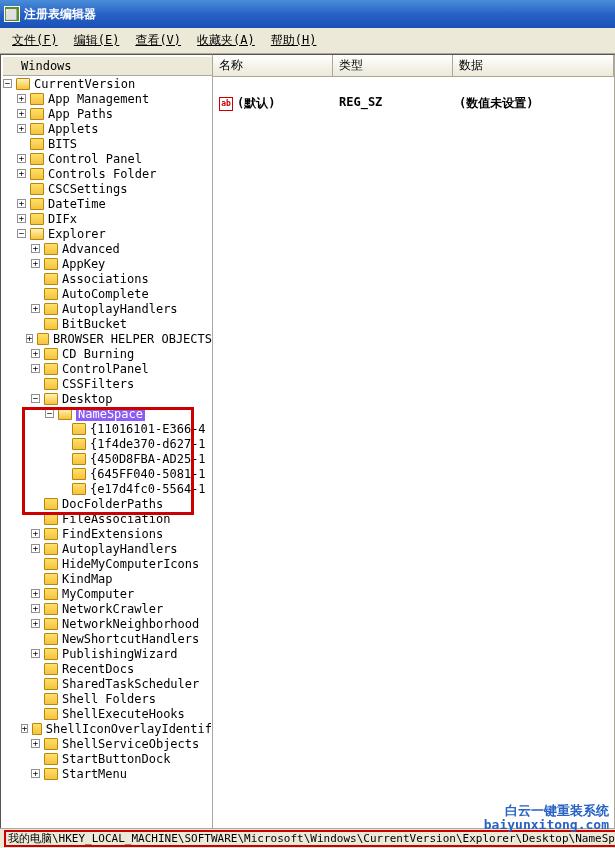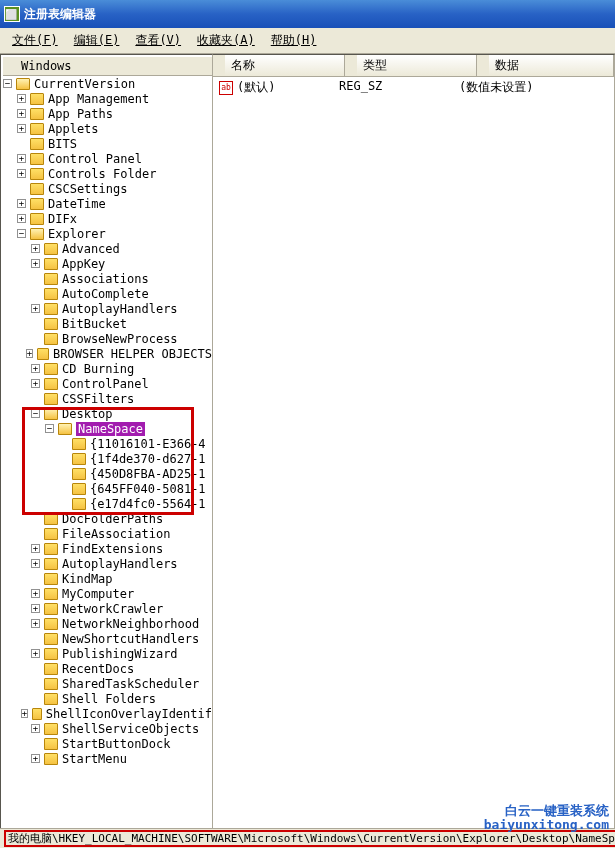"名称" .list-header-col { margin-left: 12px -> none }
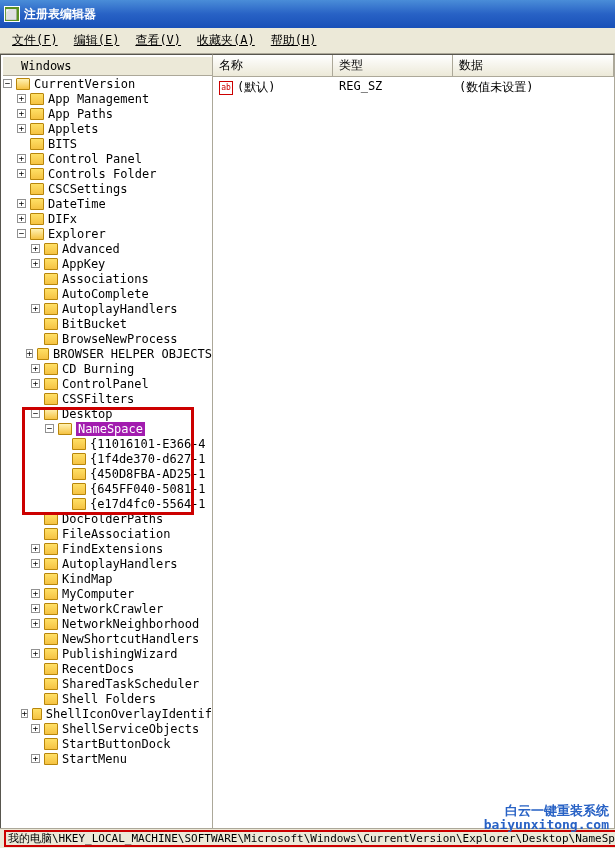"ab" .list-row { font-weight: none -> bold; padding: 2px 0 -> 18px 0 }
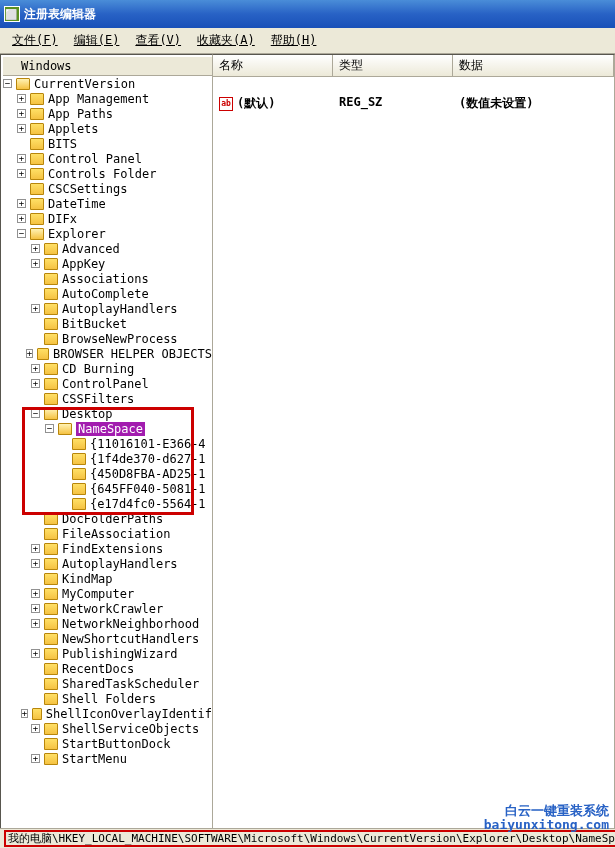"BrowseNewProcess" div.tree-row { html: <div> <span></span> <span></span> <span></span> <span>BrowseNewProcess</span> </div> -> none }
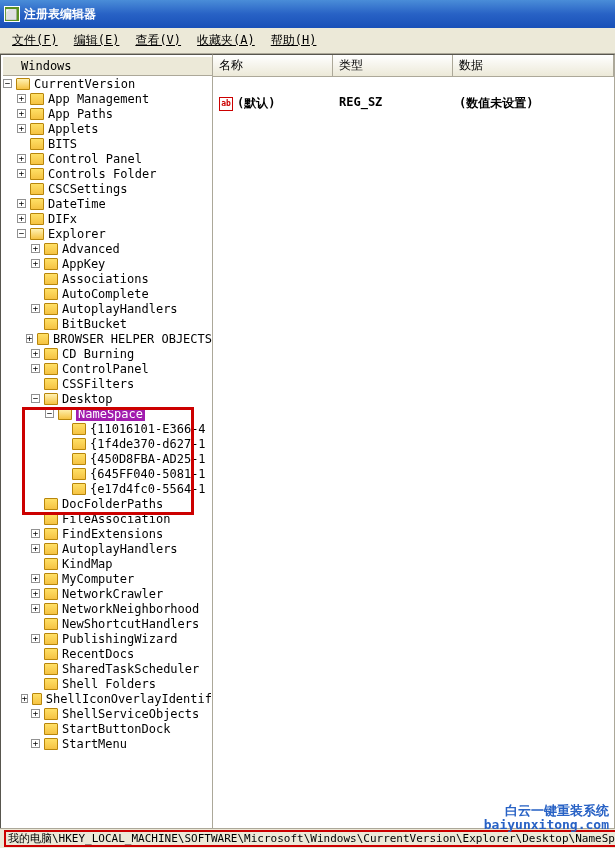"NameSpace" .tree-label.selected { background: #a21caf -> #8b5cf6 }
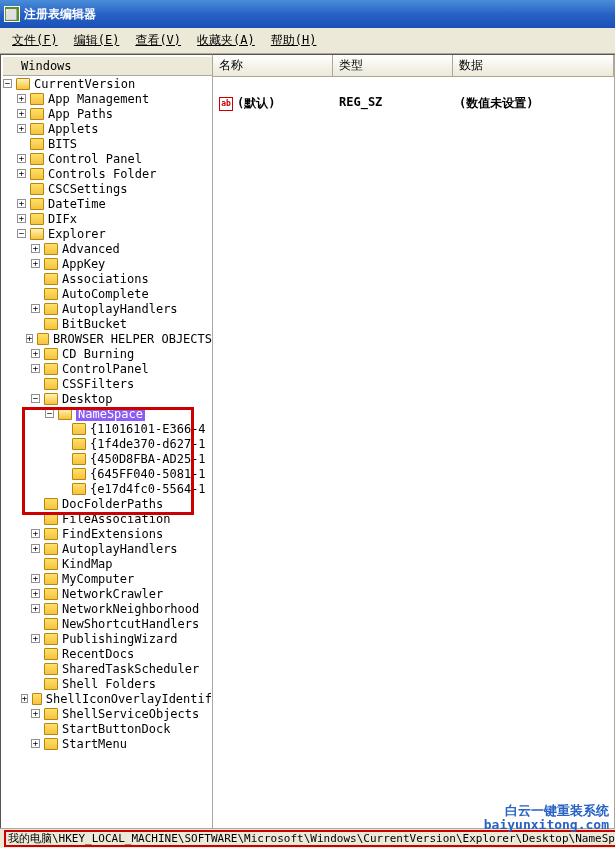"HideMyComputerIcons" div.tree-row { html: none -> <div> <span></span> <span></span> <span></span> <span>HideMyComputerIcons</span> </div> }
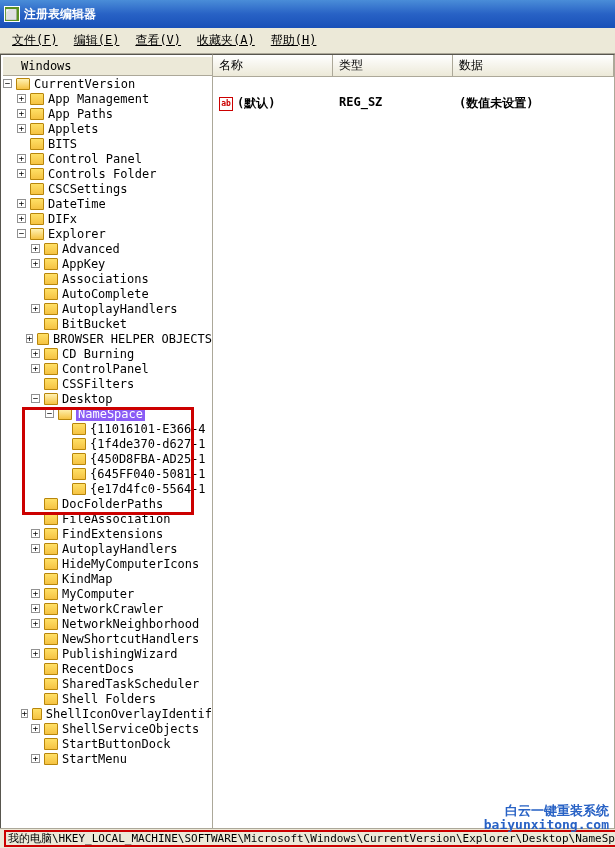"ShellExecuteHooks" div.tree-row { html: none -> <div> <span></span> <span></span> <span></span> <span>ShellExecuteHooks</span> </div> }
